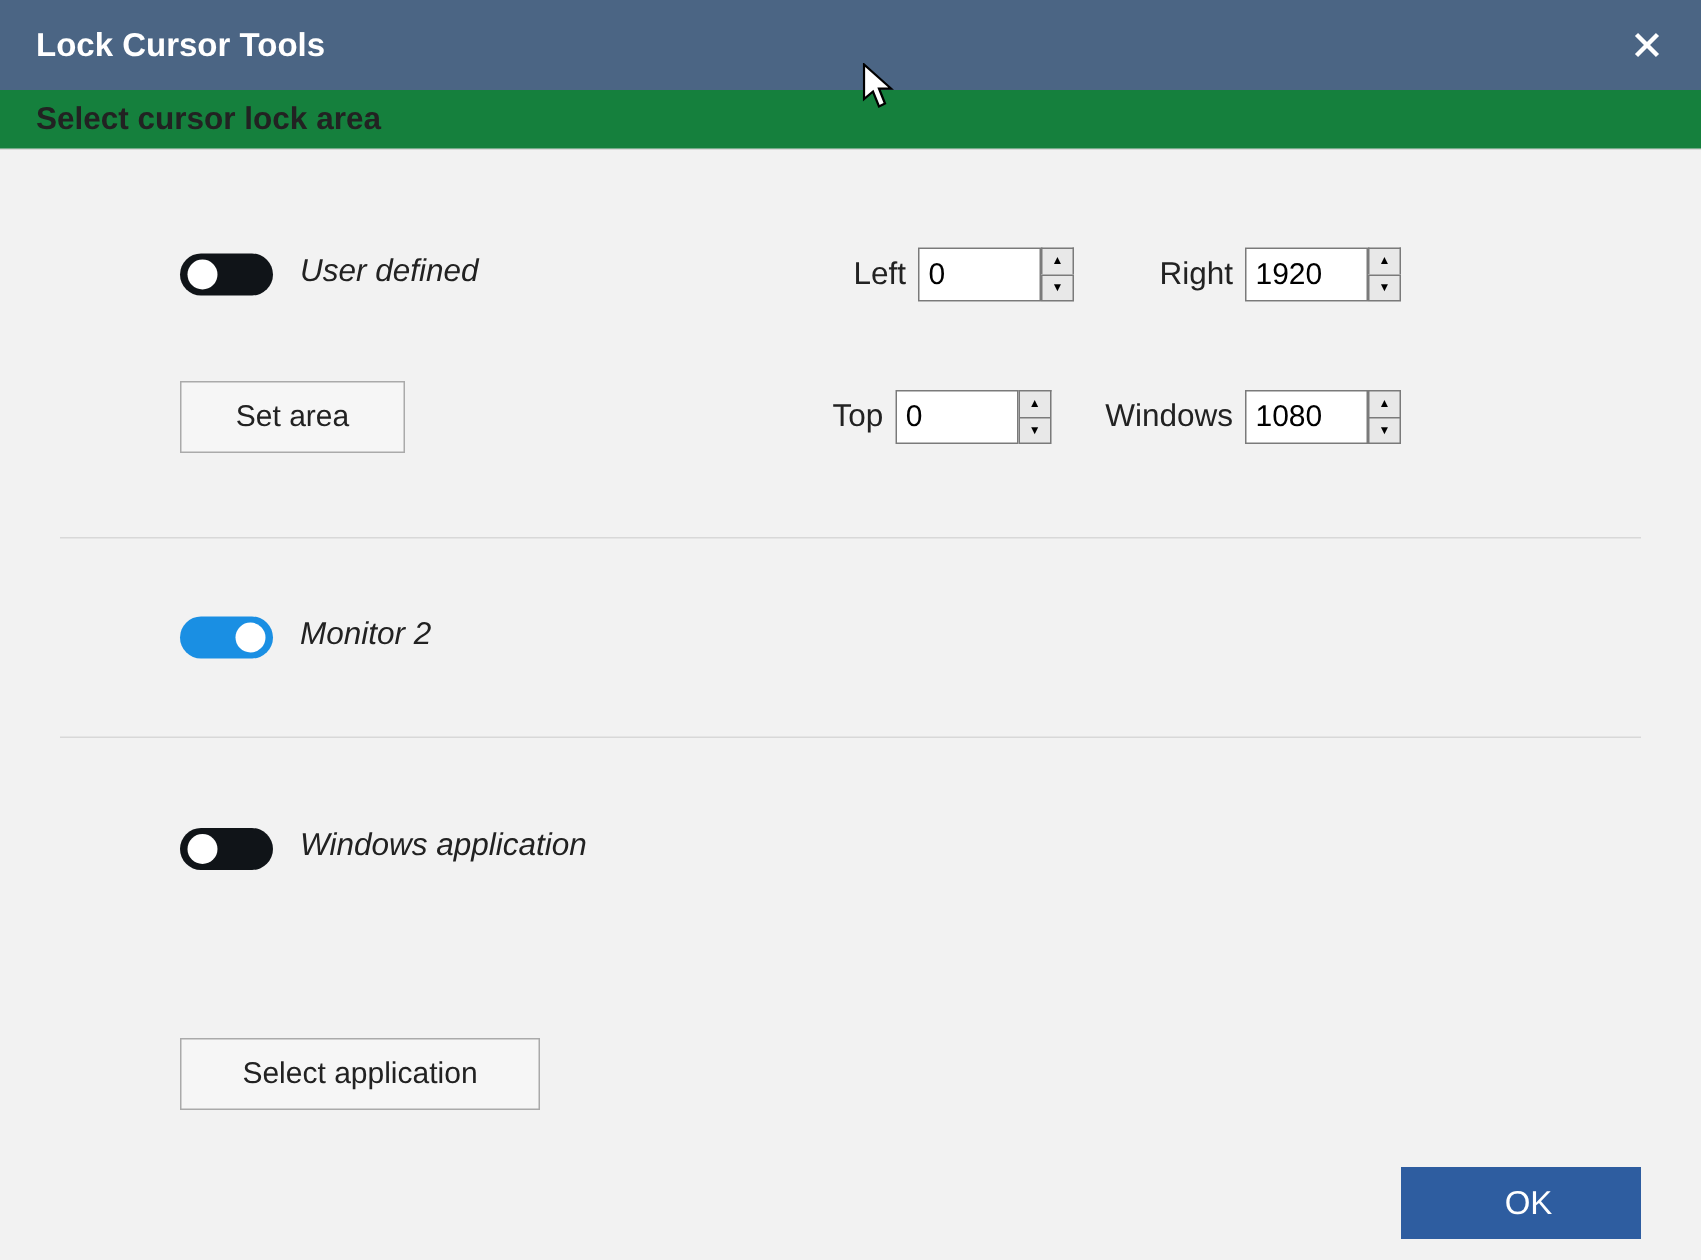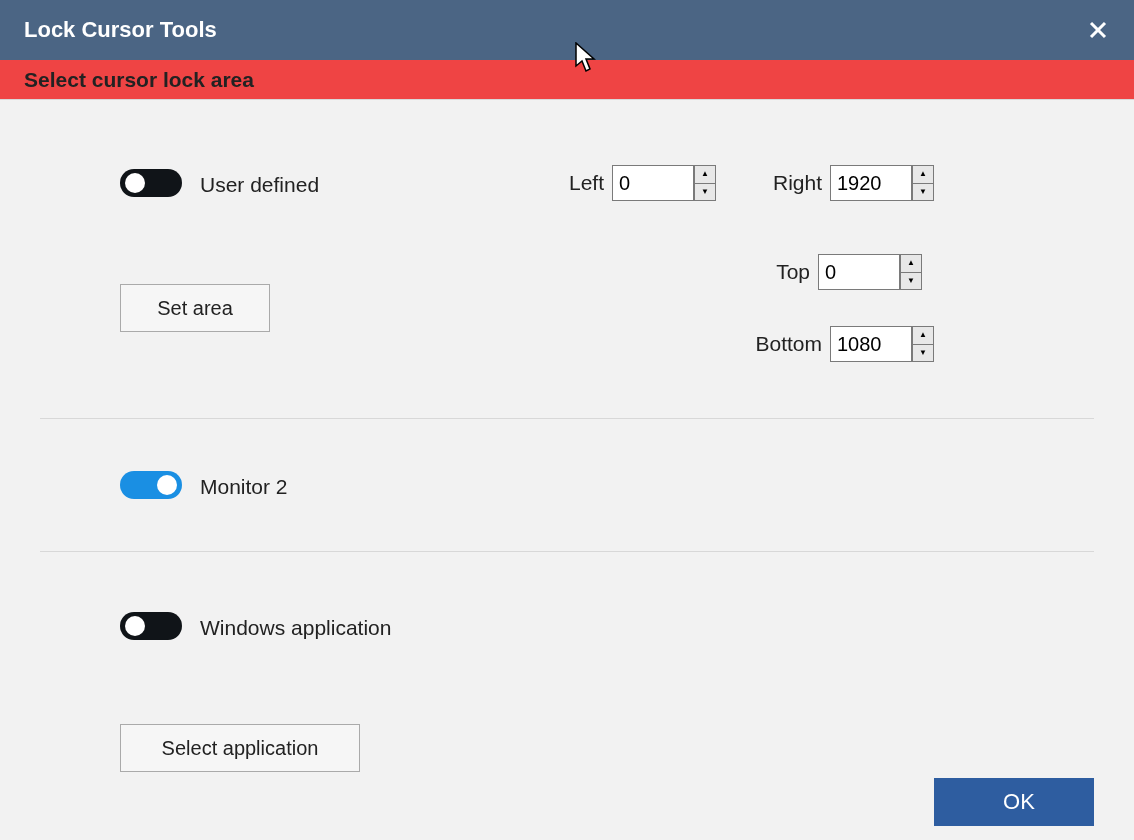"Select cursor lock area" .subheader { background: #ef4444 -> #15803d }
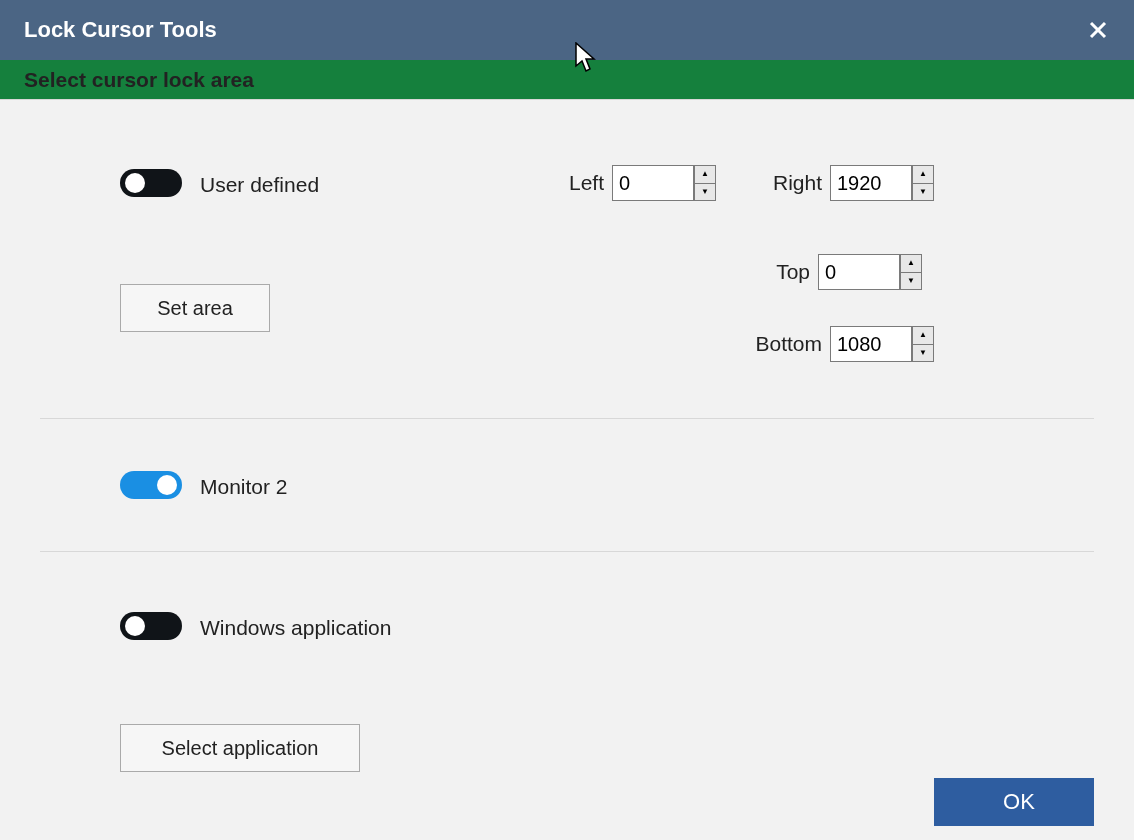"User defined" .toggle-wrap { align-items: flex-end -> flex-start; font-style: none -> italic }
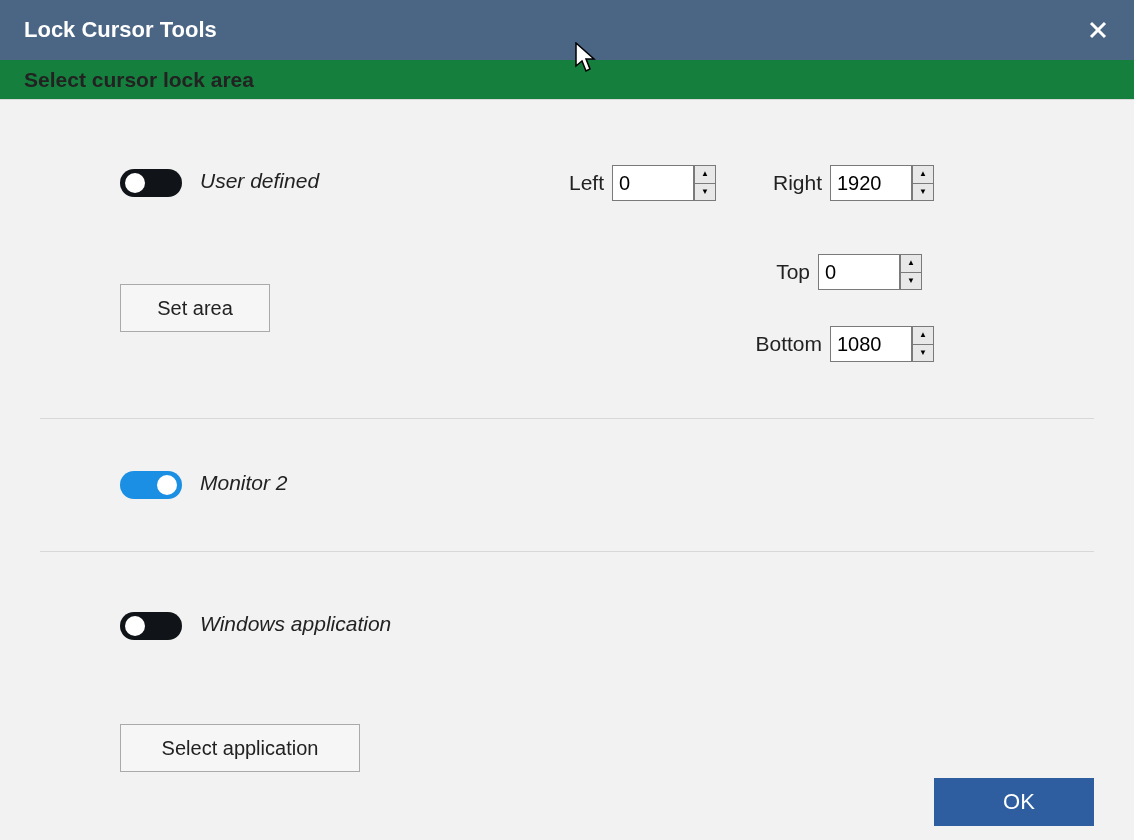"Top" div.spinners { flex-direction: column -> none }
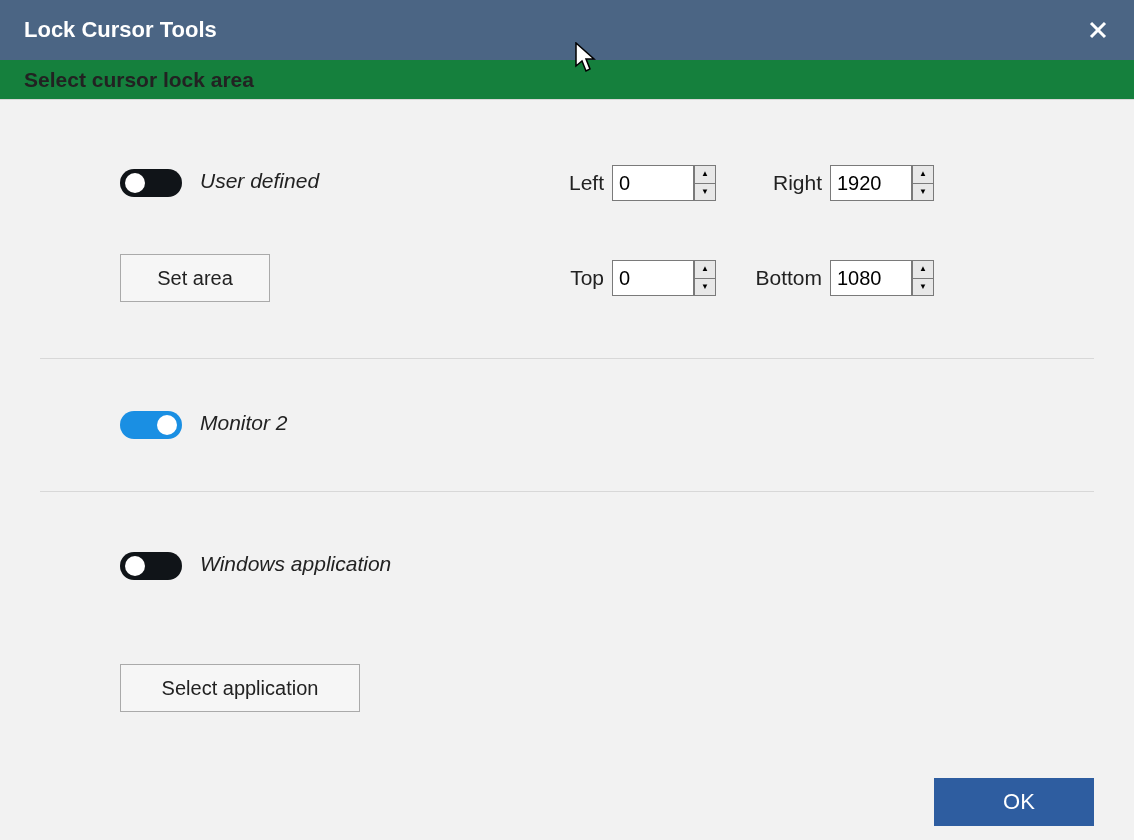"Bottom" span.spin-label { text: Bottom -> Windows }
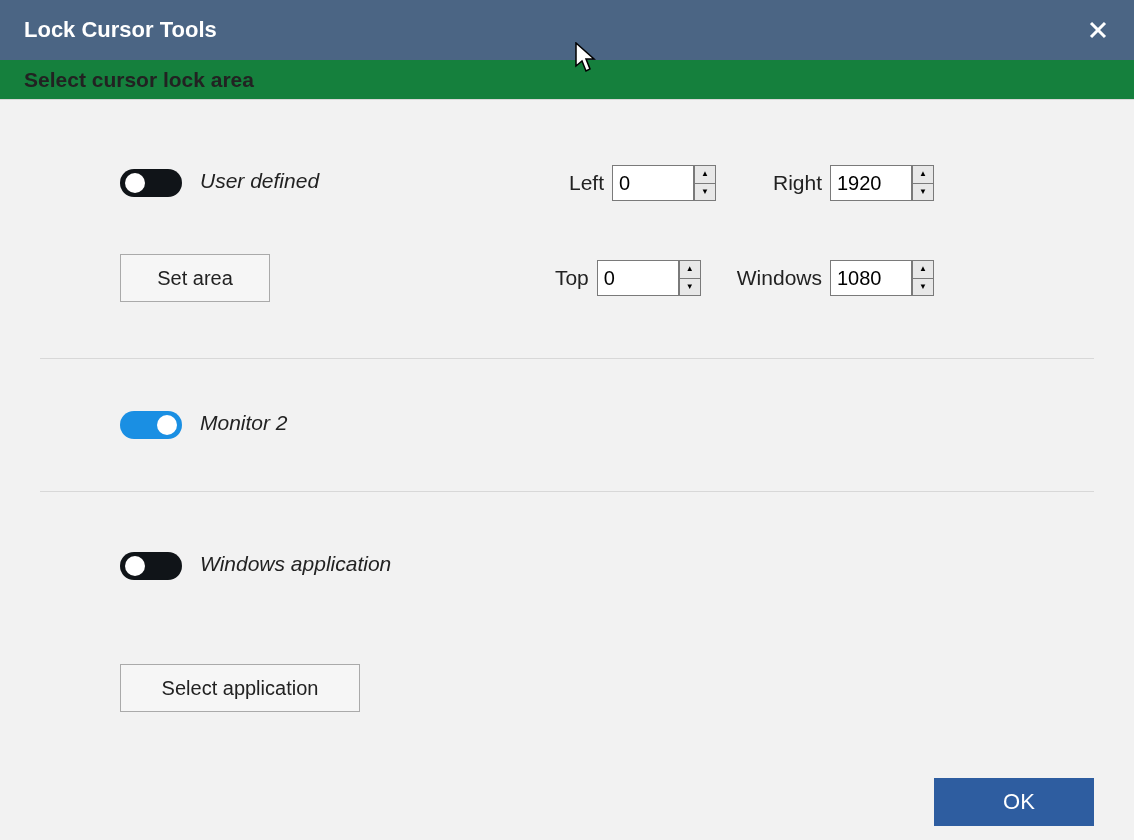"Windows application" .section-app .toggle-wrap { margin-bottom: 84px -> 112px }
